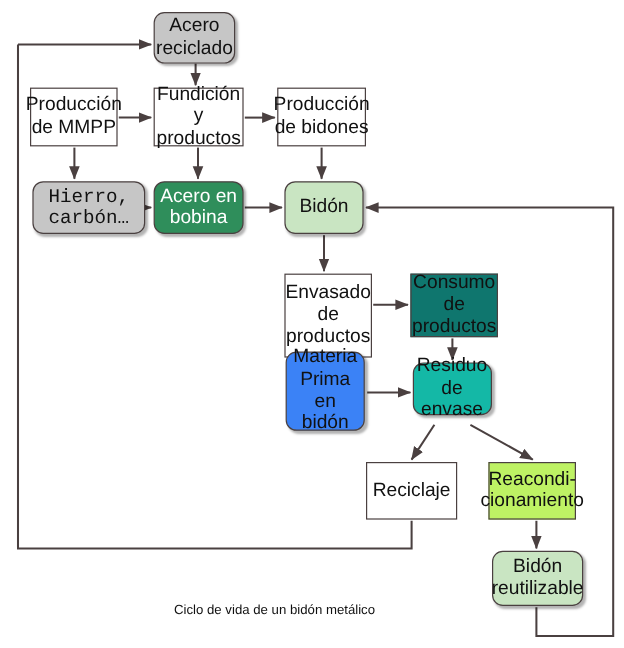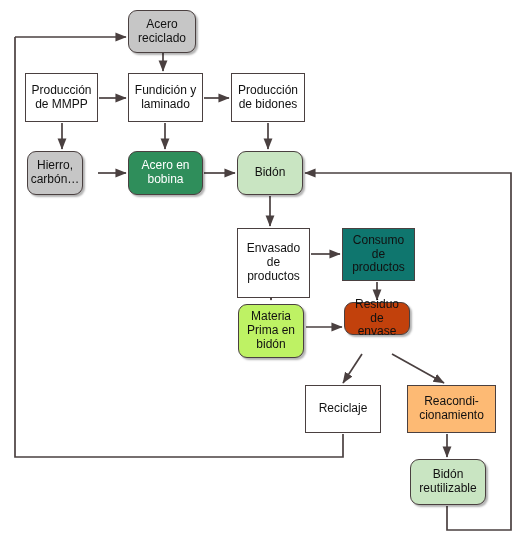"Acero" .node { font-size: 12px -> 16px }
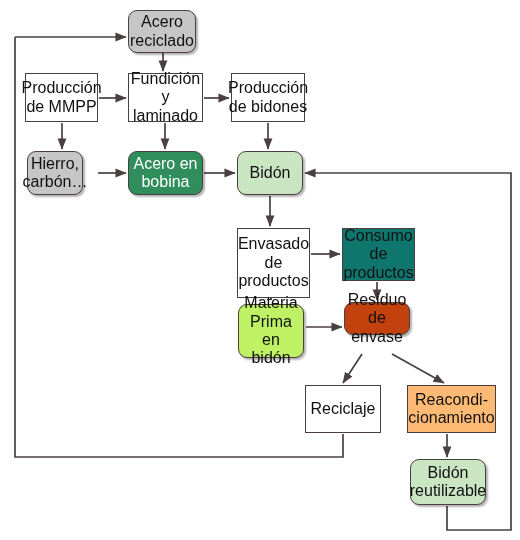"Fundición y" span.lbl { text: laminado -> productos }
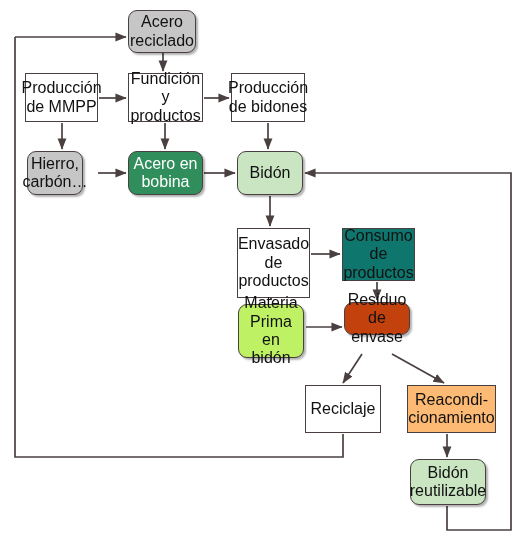"Hierro," div.node { font-family: none -> Liberation Mono, monospace; width: 56px -> 94px }
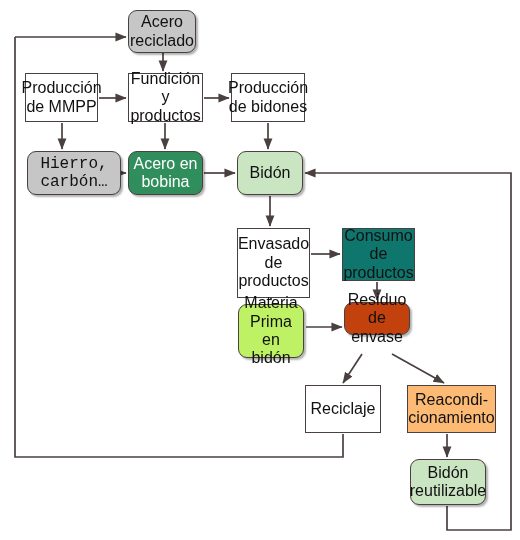"Materia" div.node { background: #bef264 -> #3b82f6; height: 54px -> 66px; top: 304px -> 293px }
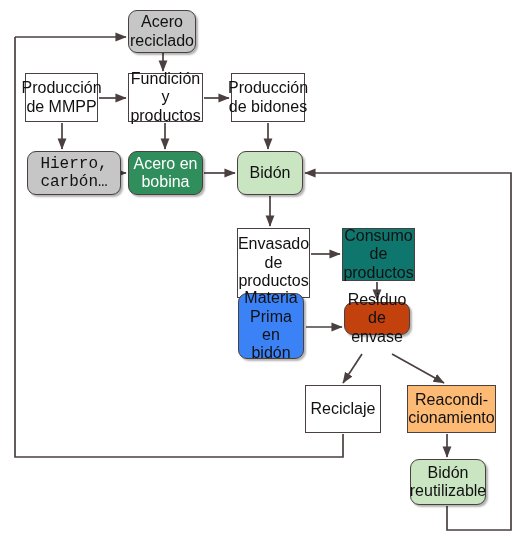"Residuo" div.node { background: #c2410c -> #14b8a6; height: 33px -> 44px; justify-content: none -> flex-end }
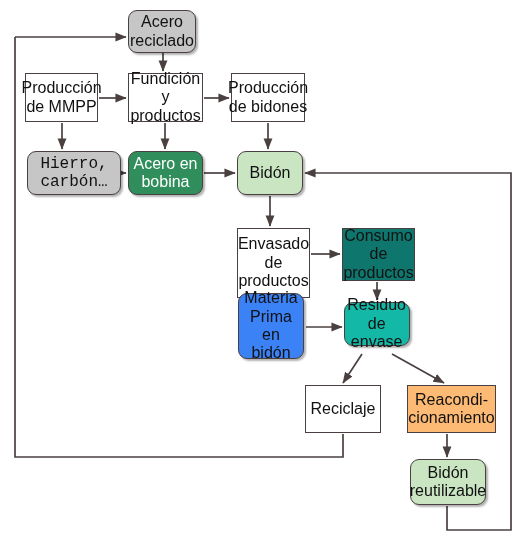"Reacondi-" div.node { background: #fdba74 -> #bef264; width: 89px -> 73px }
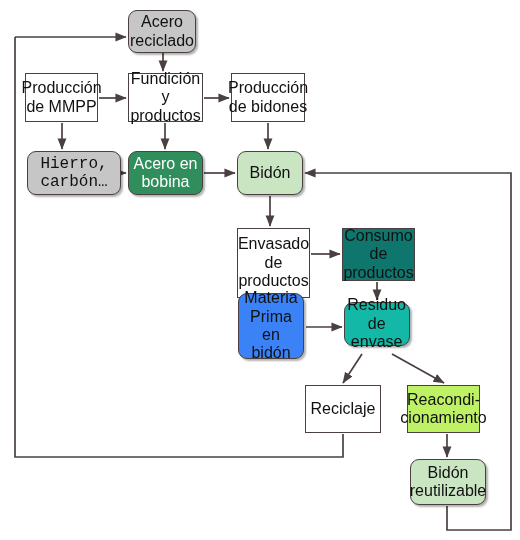"Ciclo de vida de un" div.caption { html: none -> <div>Ciclo de vida de un bidón metálico</div> }
